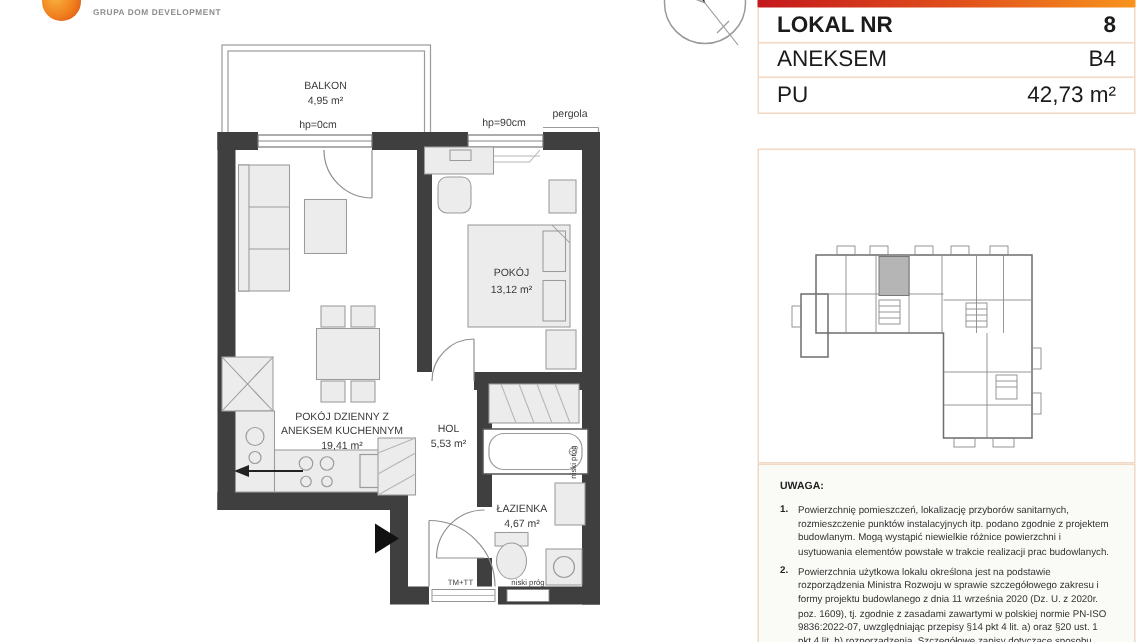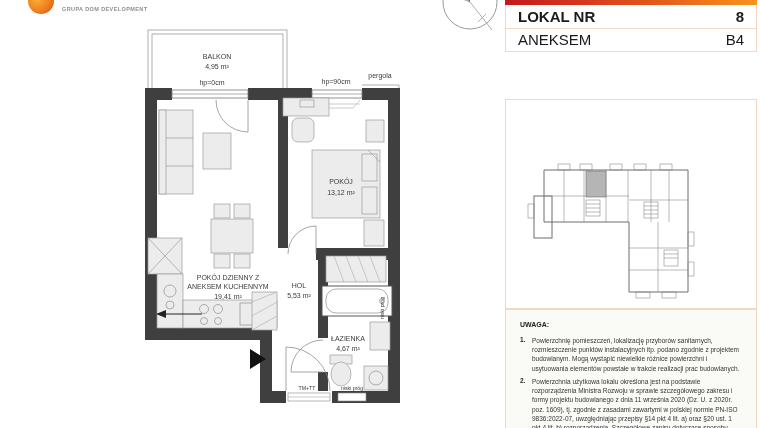"PU" div.irow { html: none -> <div> <span>PU</span> <span>42,73 m²</span> </div> }
